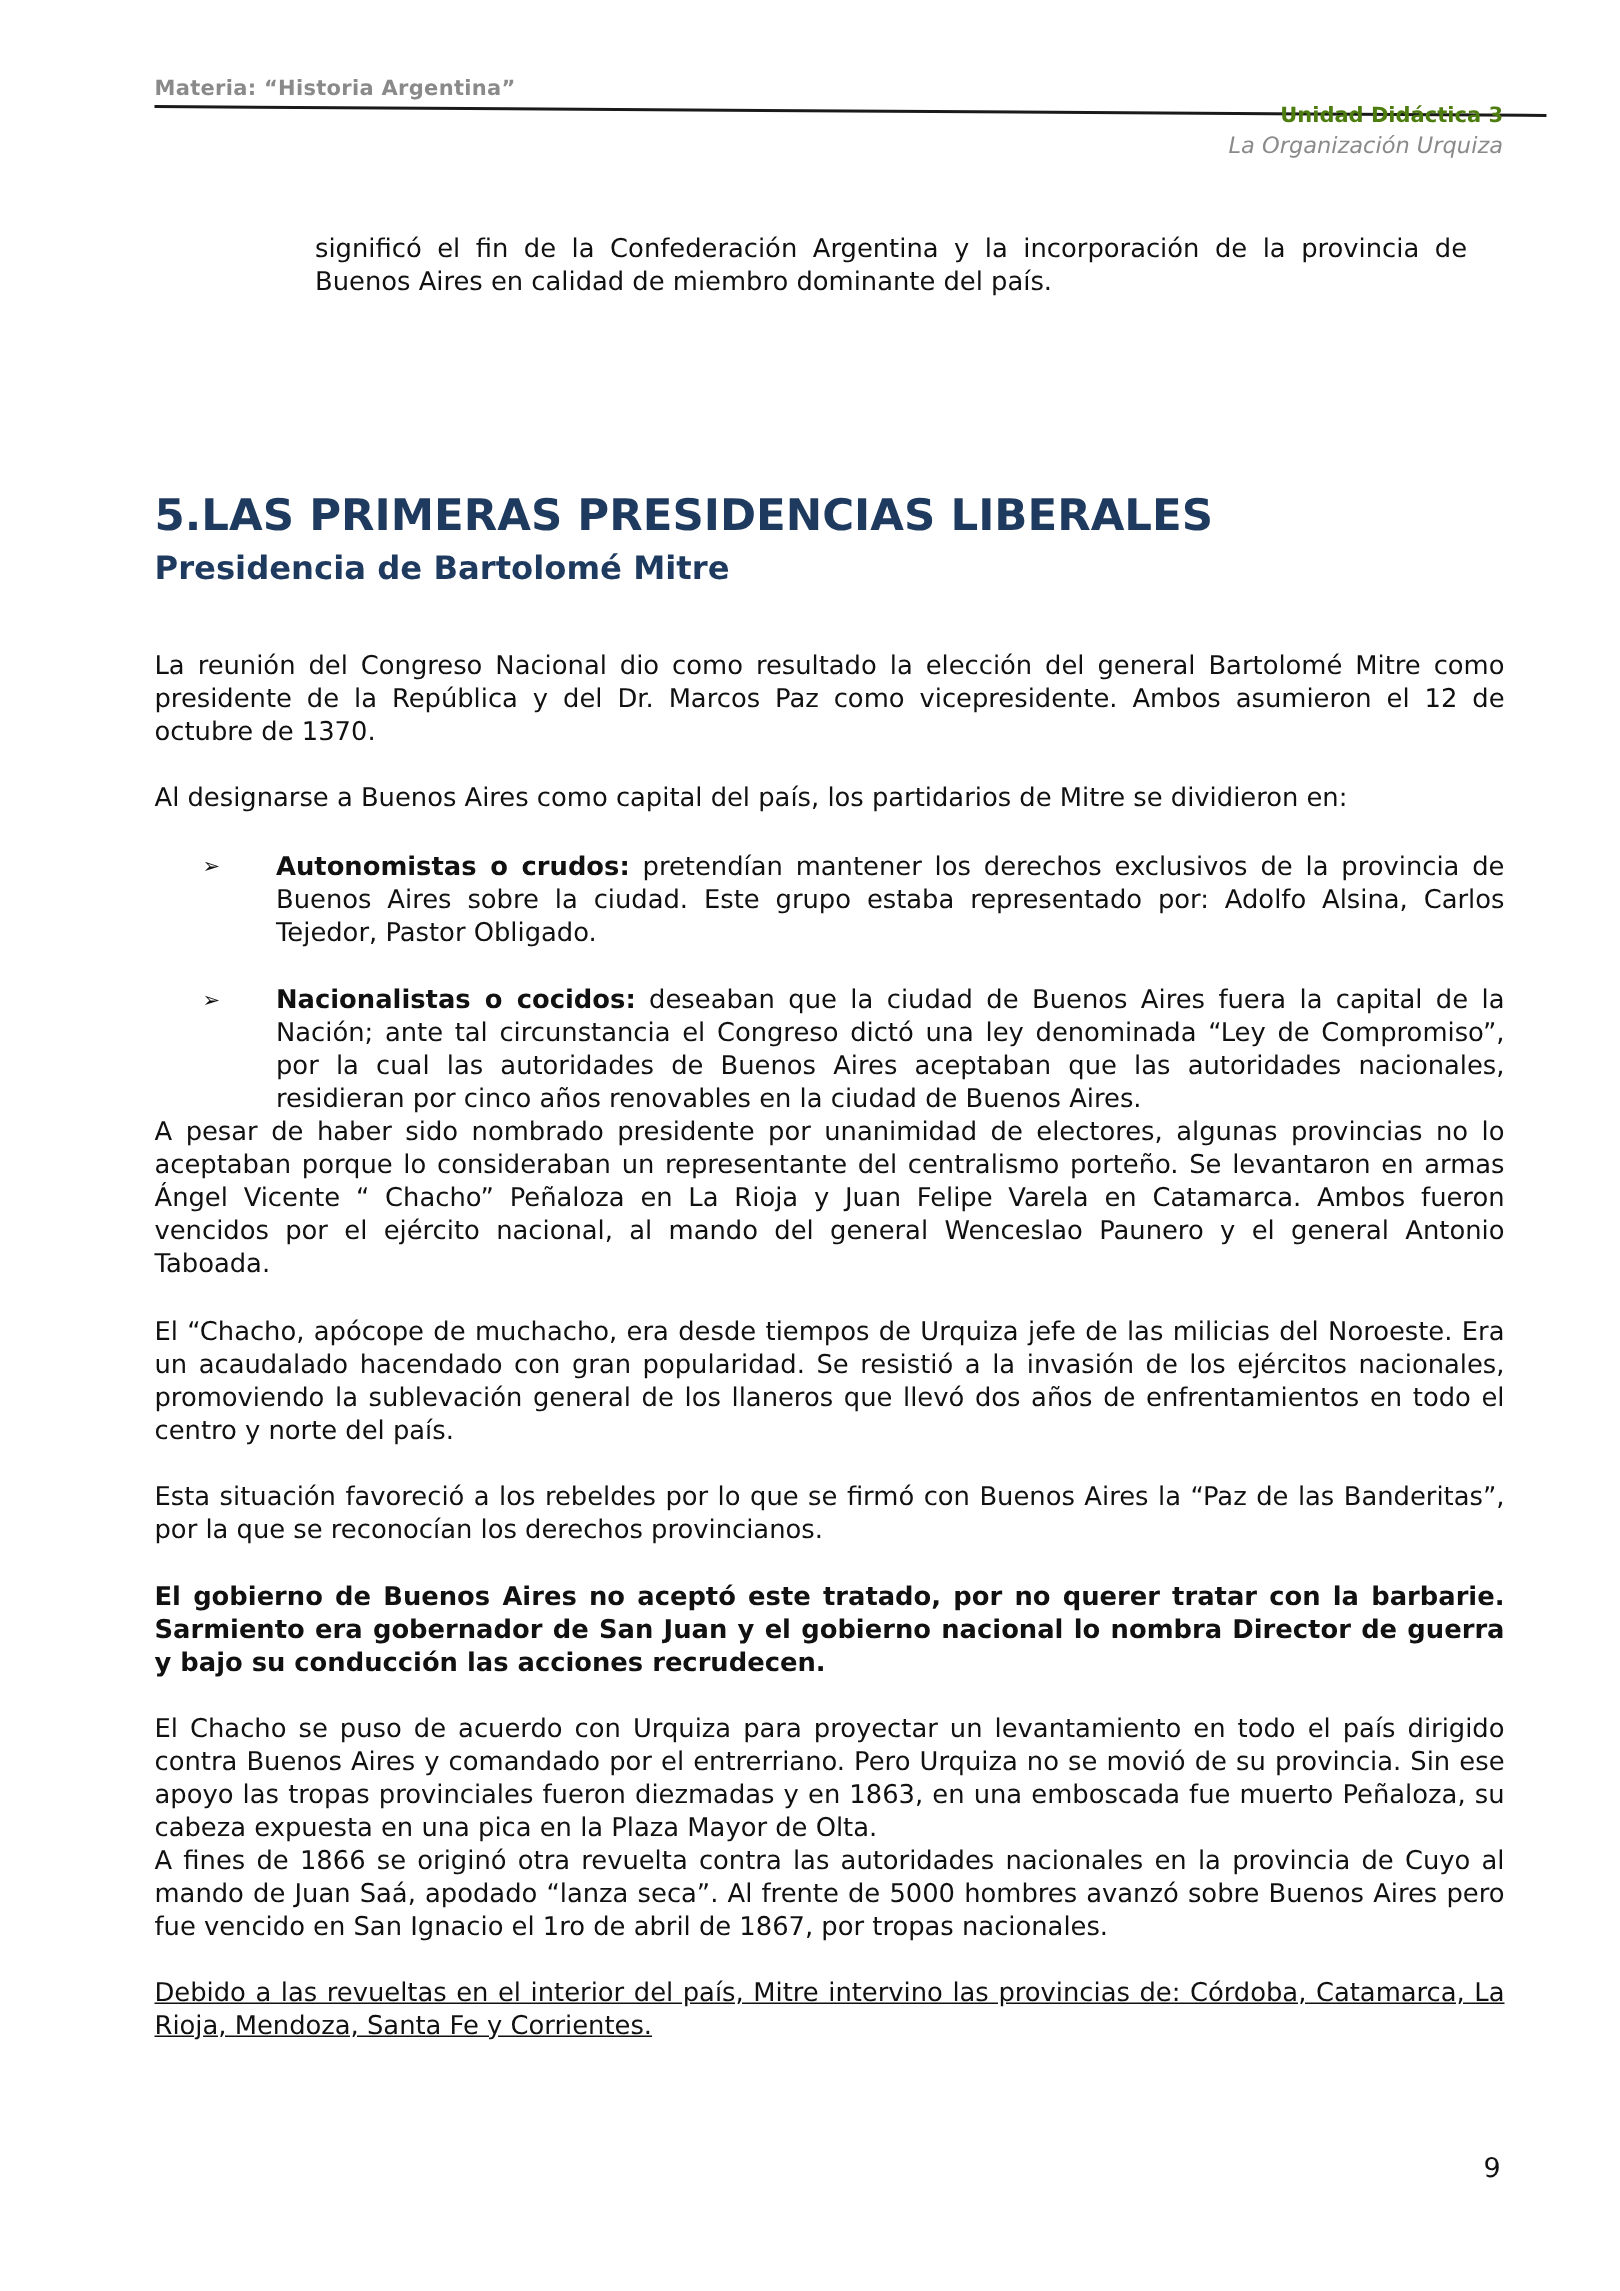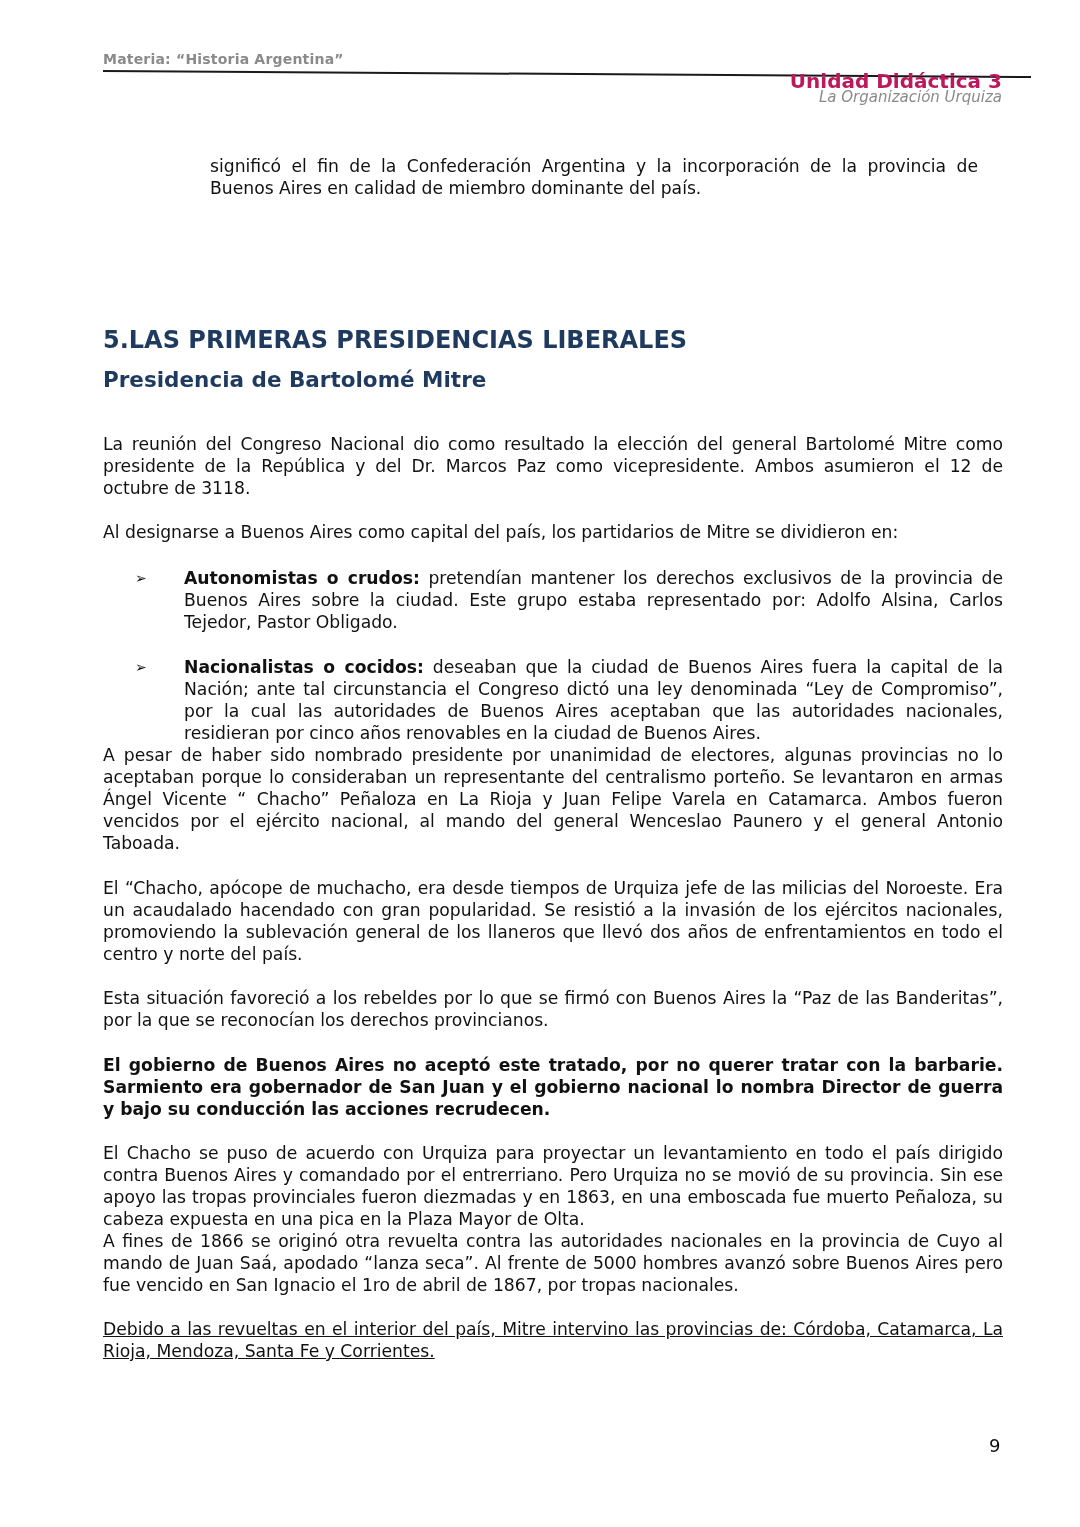"Unidad Didáctica 3" .hdr-unit { color: #be185d -> #4d7c0f; font-size: 20px -> 14px }
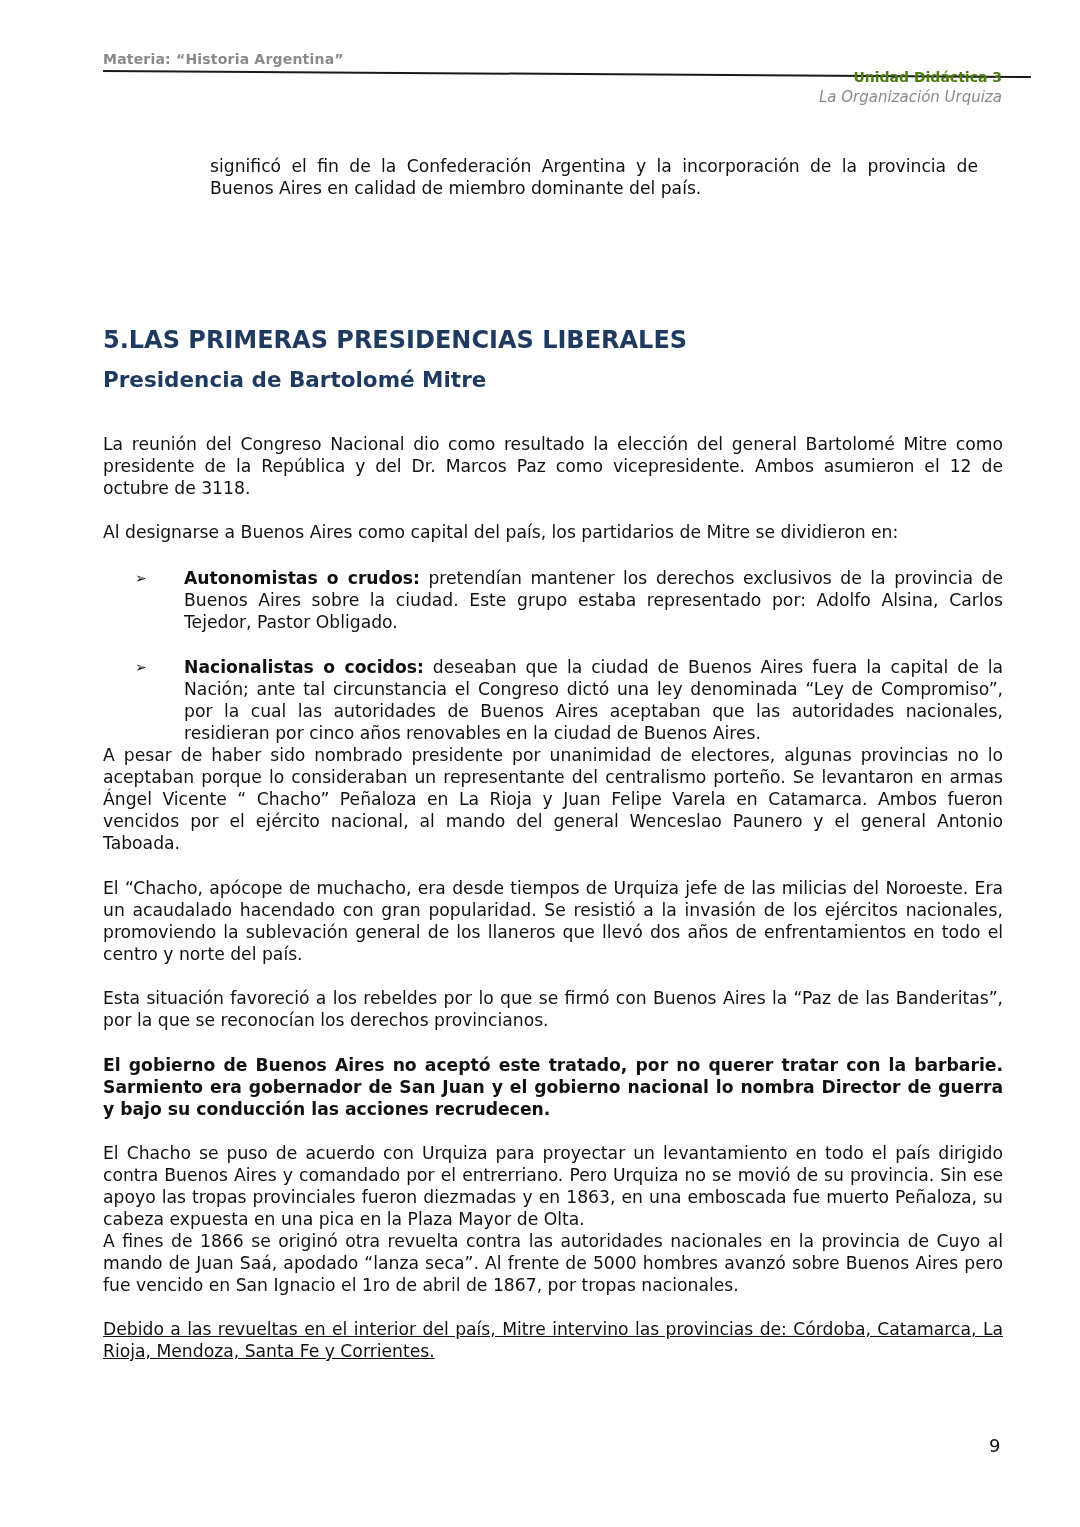"5.LAS PRIMERAS PRESIDENCIAS LIBERALES" .h1 { font-size: 24px -> 29px }
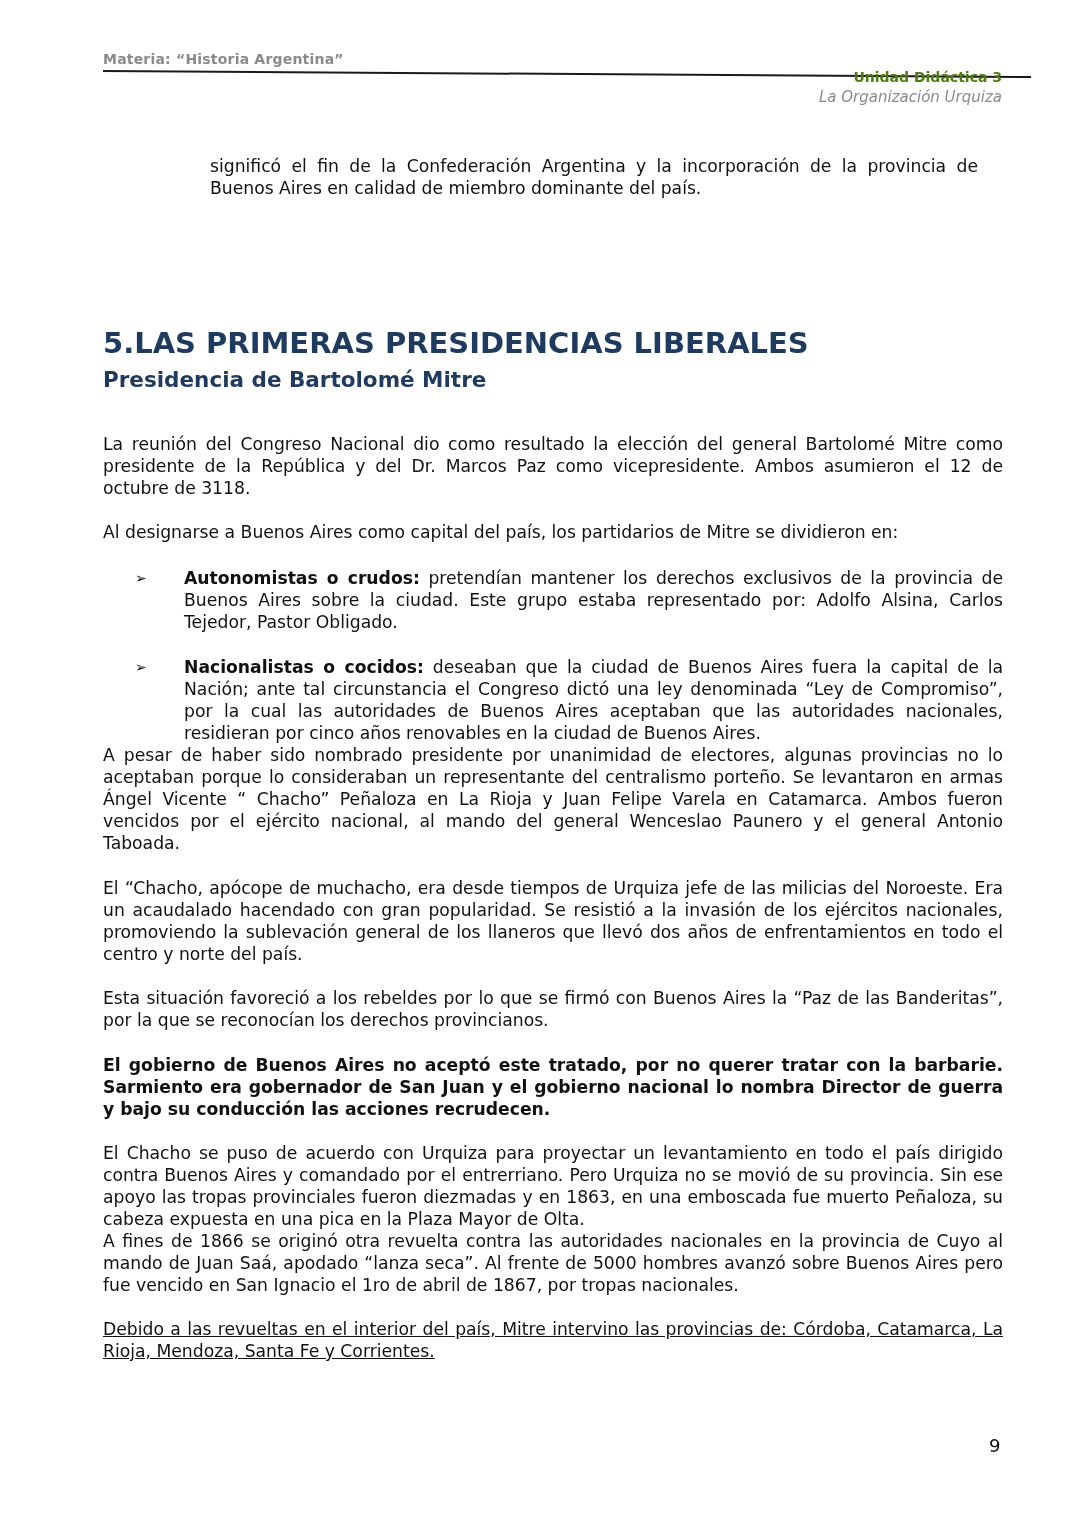"La reunión del Congreso Nacional" div.para { text: 3118 -> 1370 }
